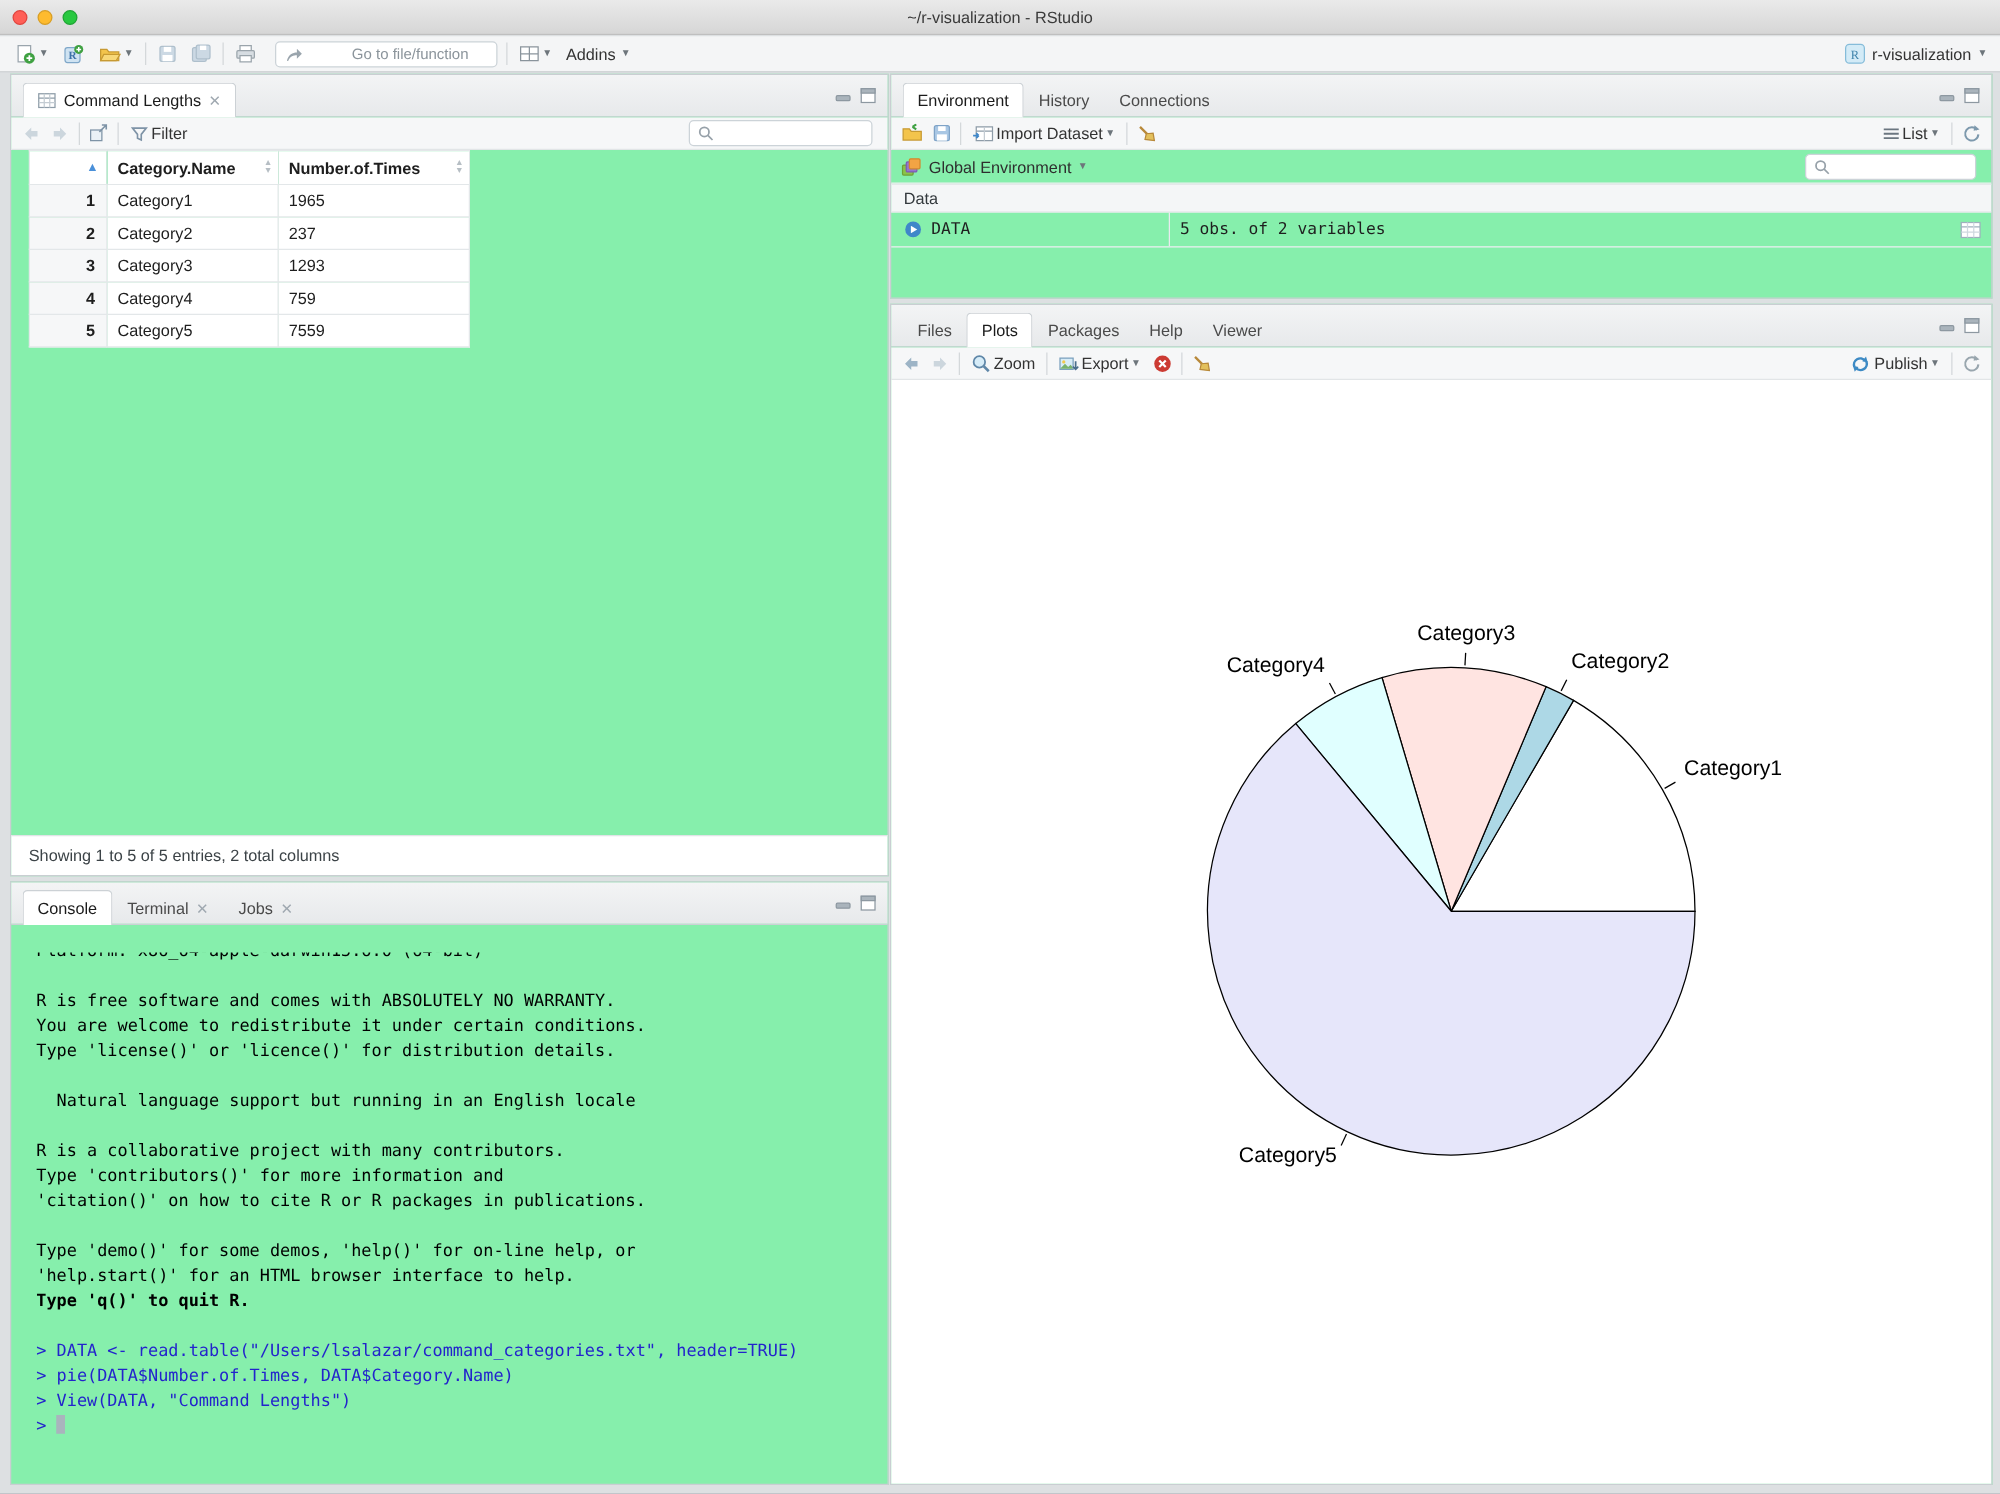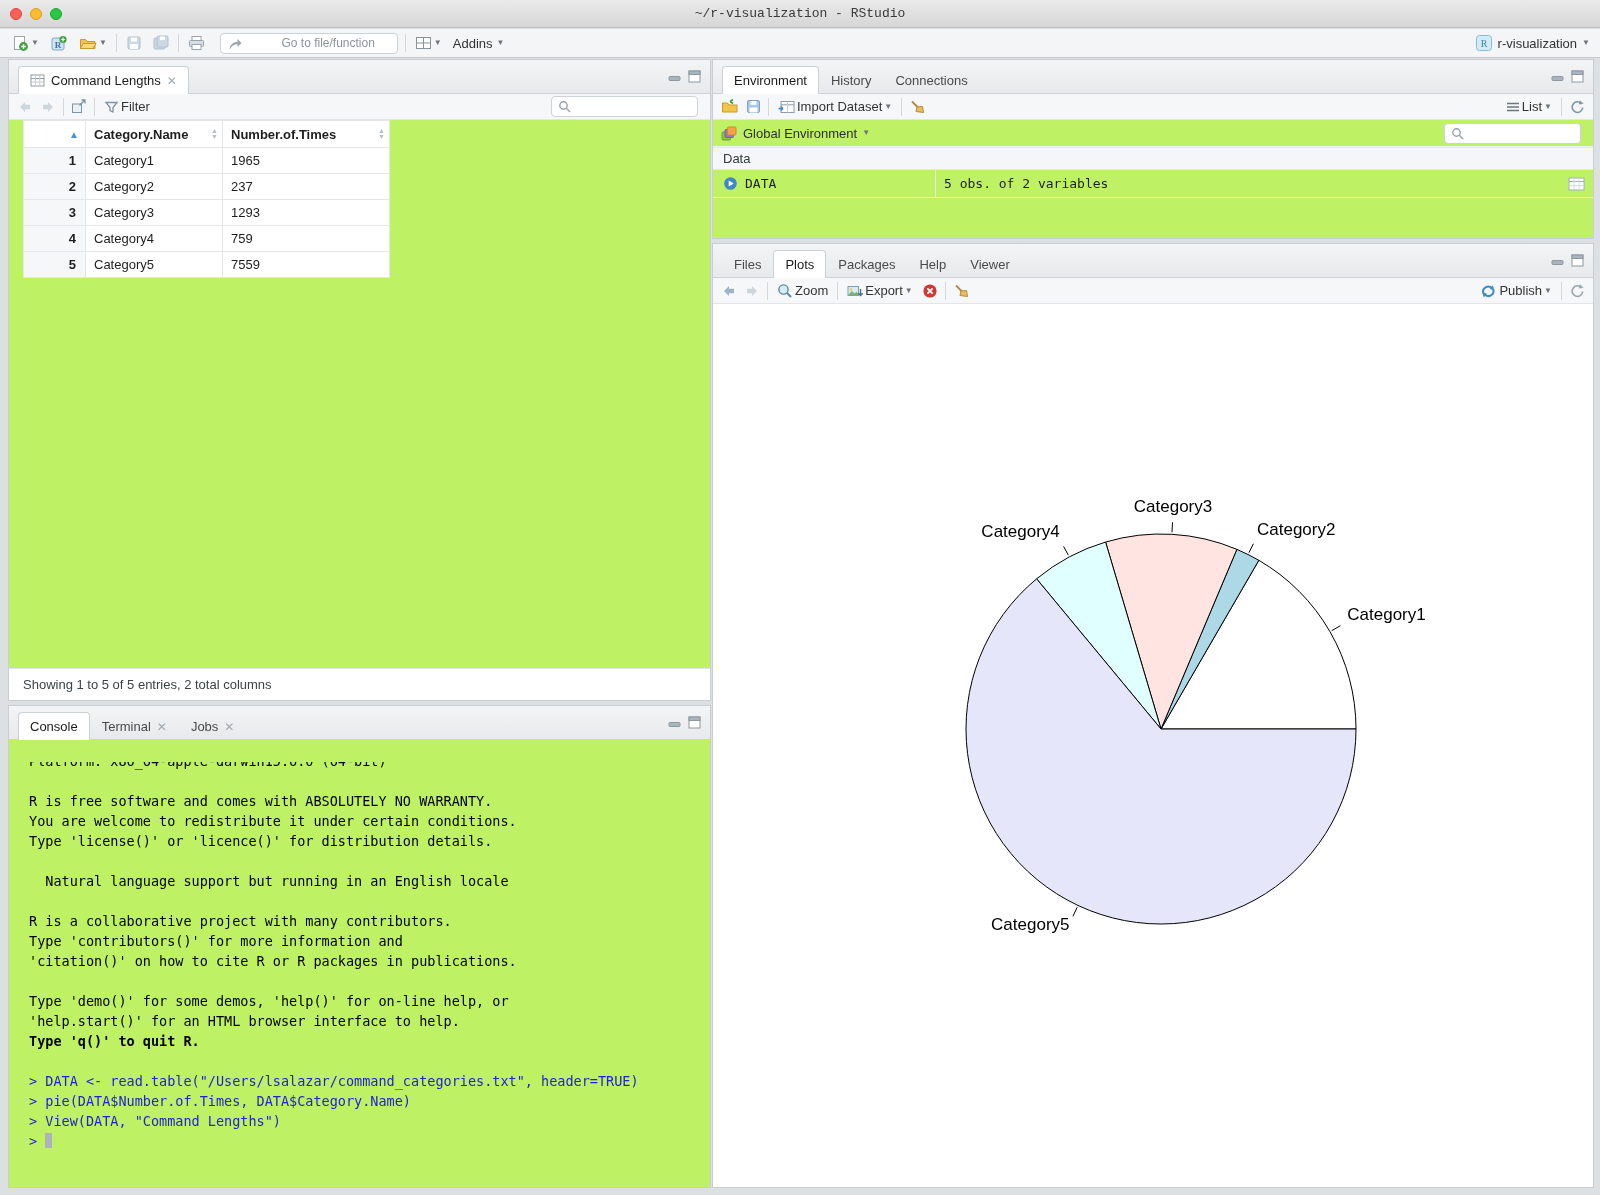"~/r-visualization - RStudio" .title-text { font-family: Liberation Mono, monospace -> none }
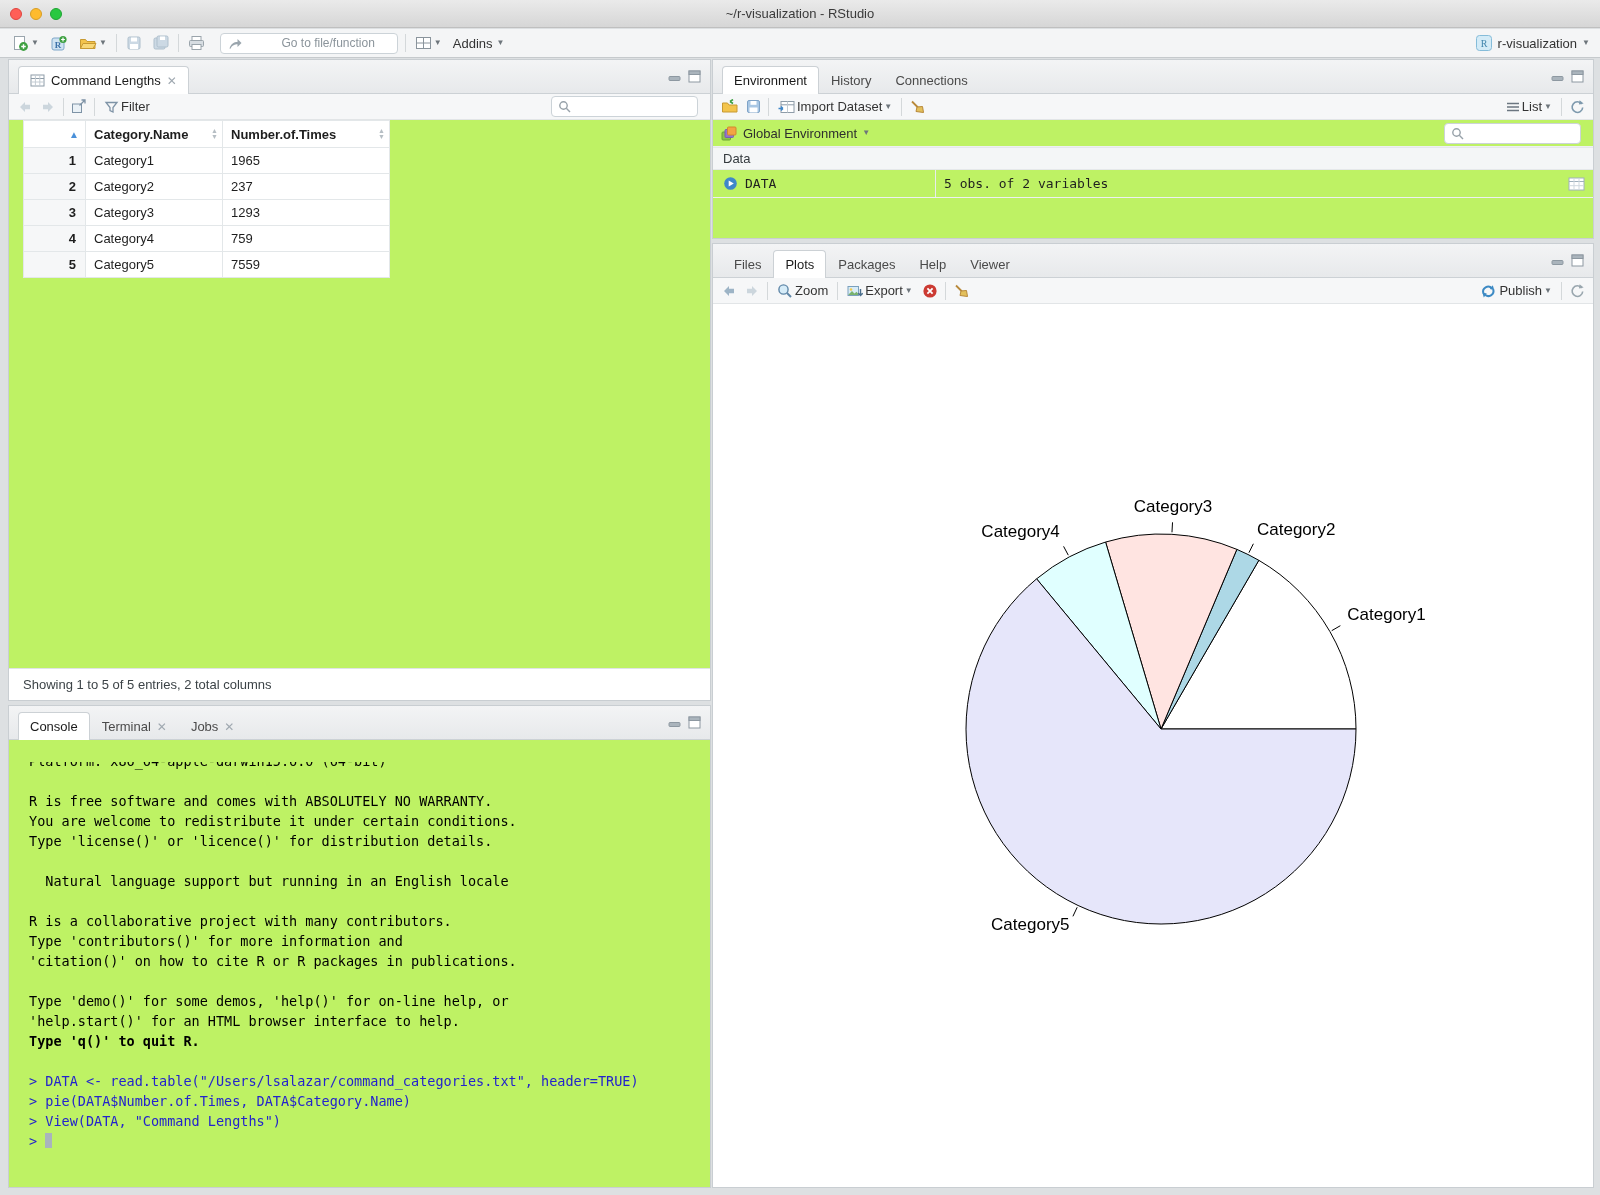"Command Lengths" .pane { background: #bef264 -> #86efac }
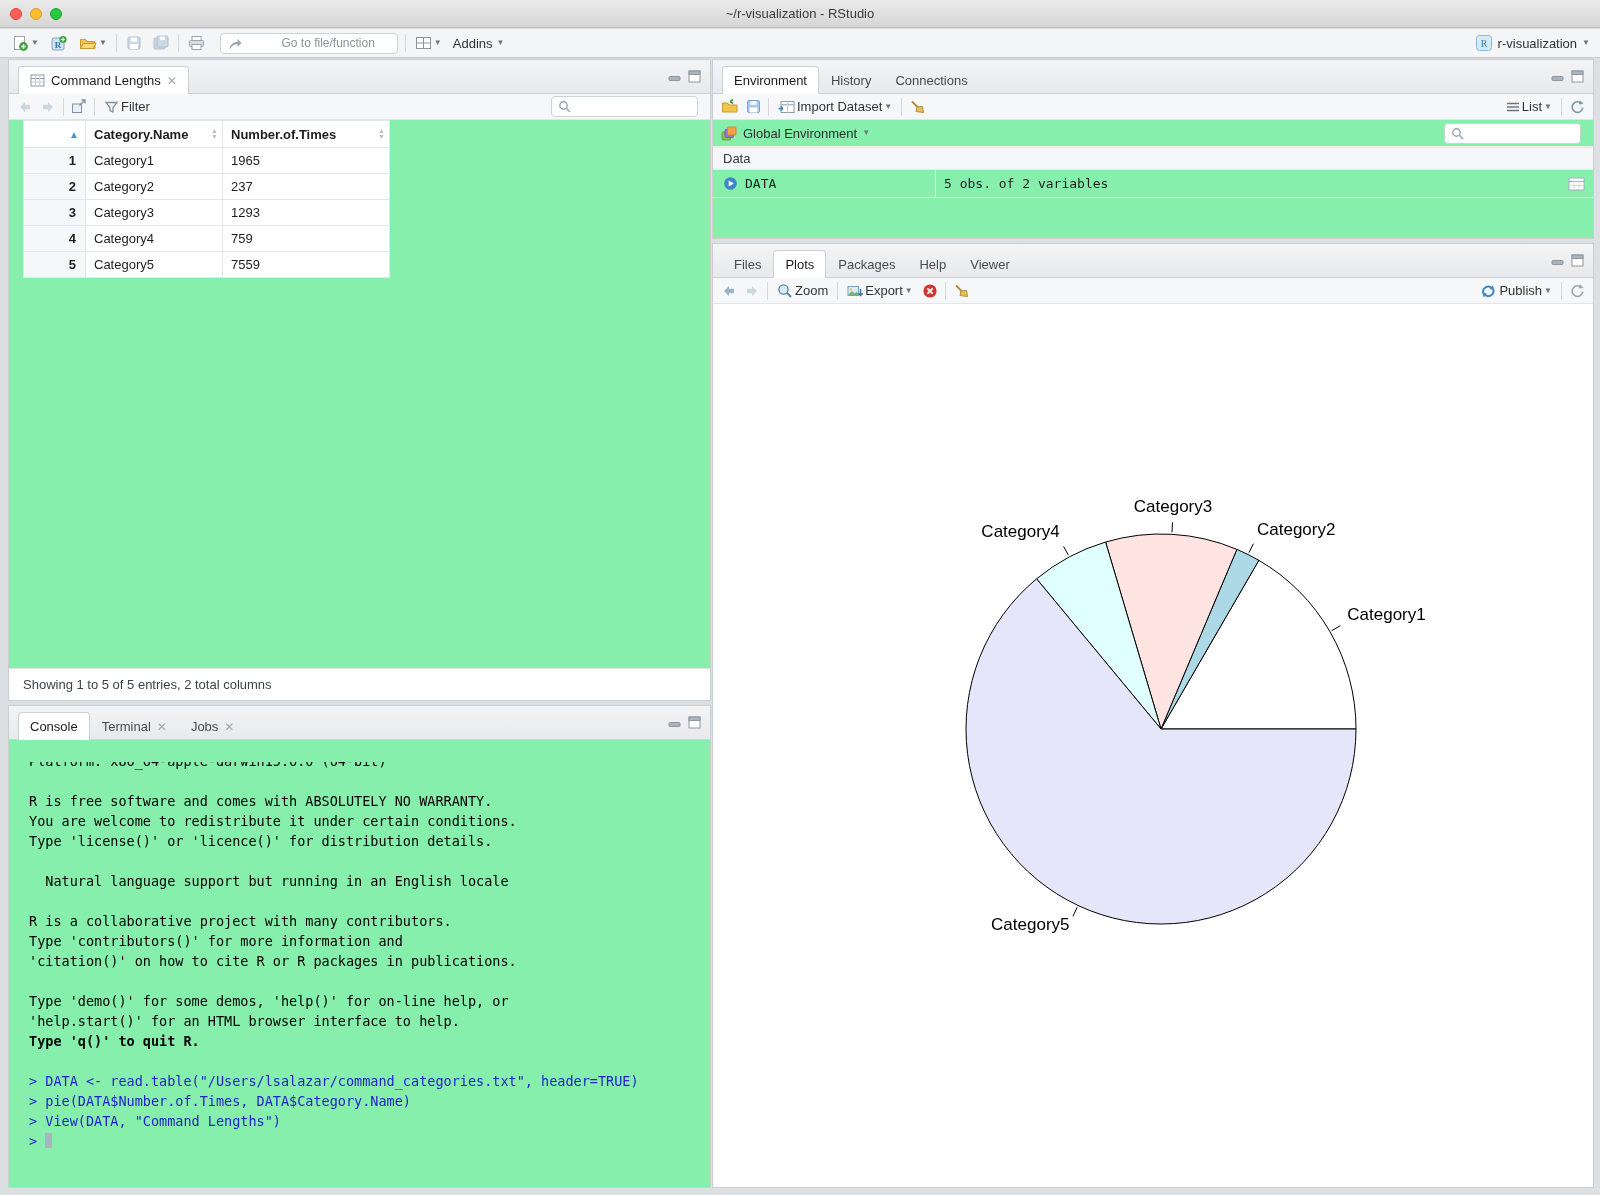"Number.of.Times" th.htimes { width: 167px -> 153px }
